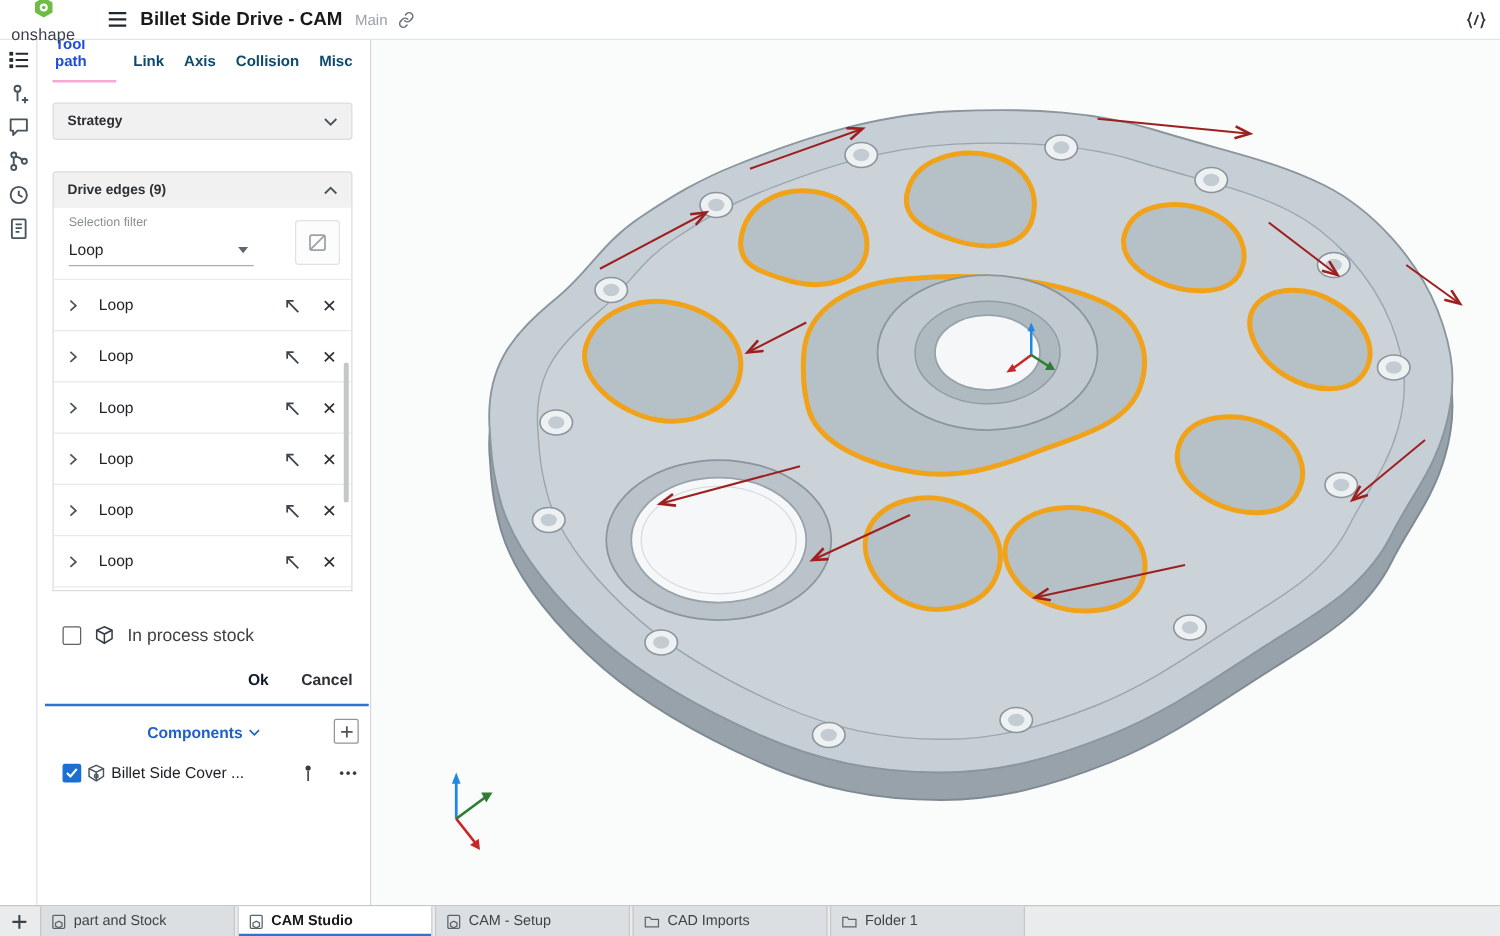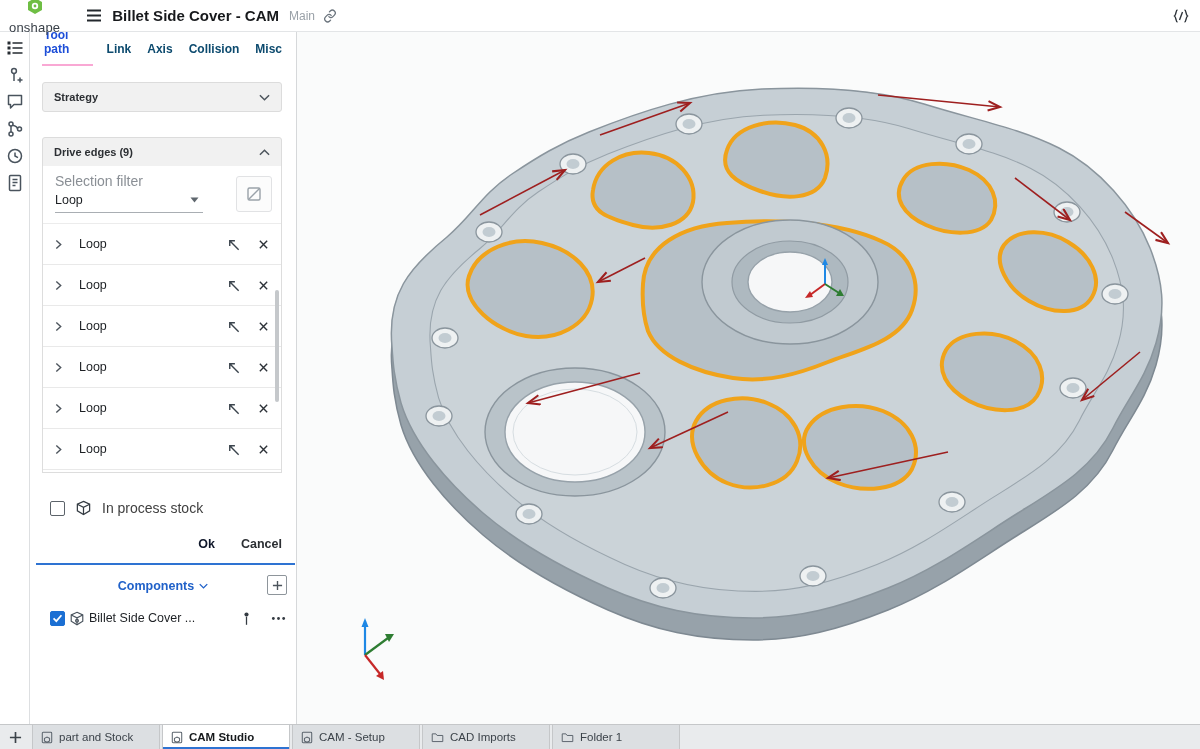"Billet Side Cover - CAM" span.doc-title { text: Cover -> Drive }
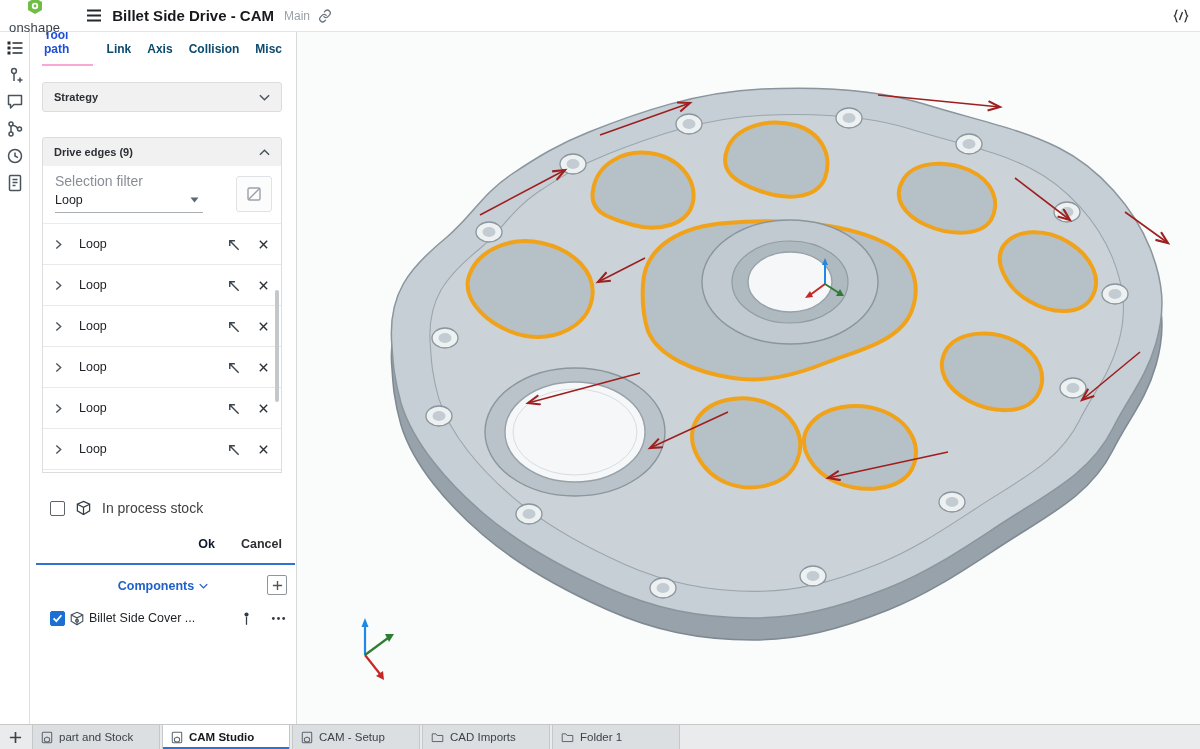"Selection filter" .filter-label { font-size: 14px -> 10px }
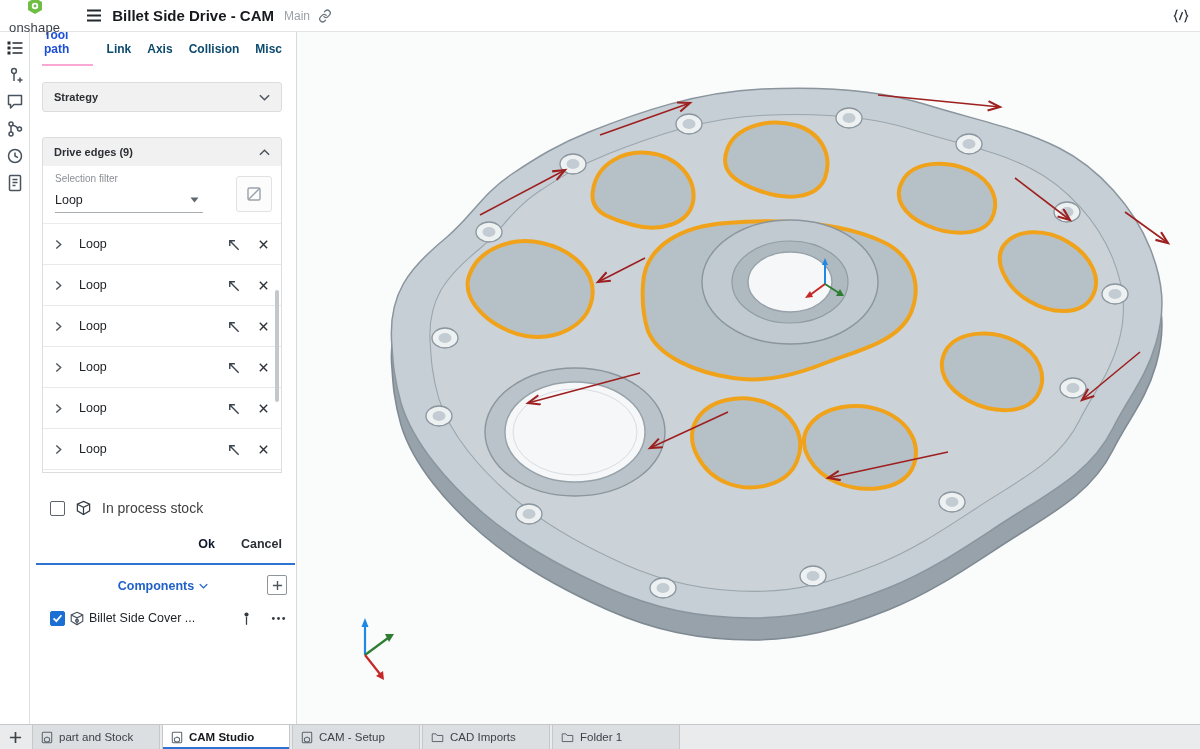"part and Stock" .btab { width: 128px -> 156px }
